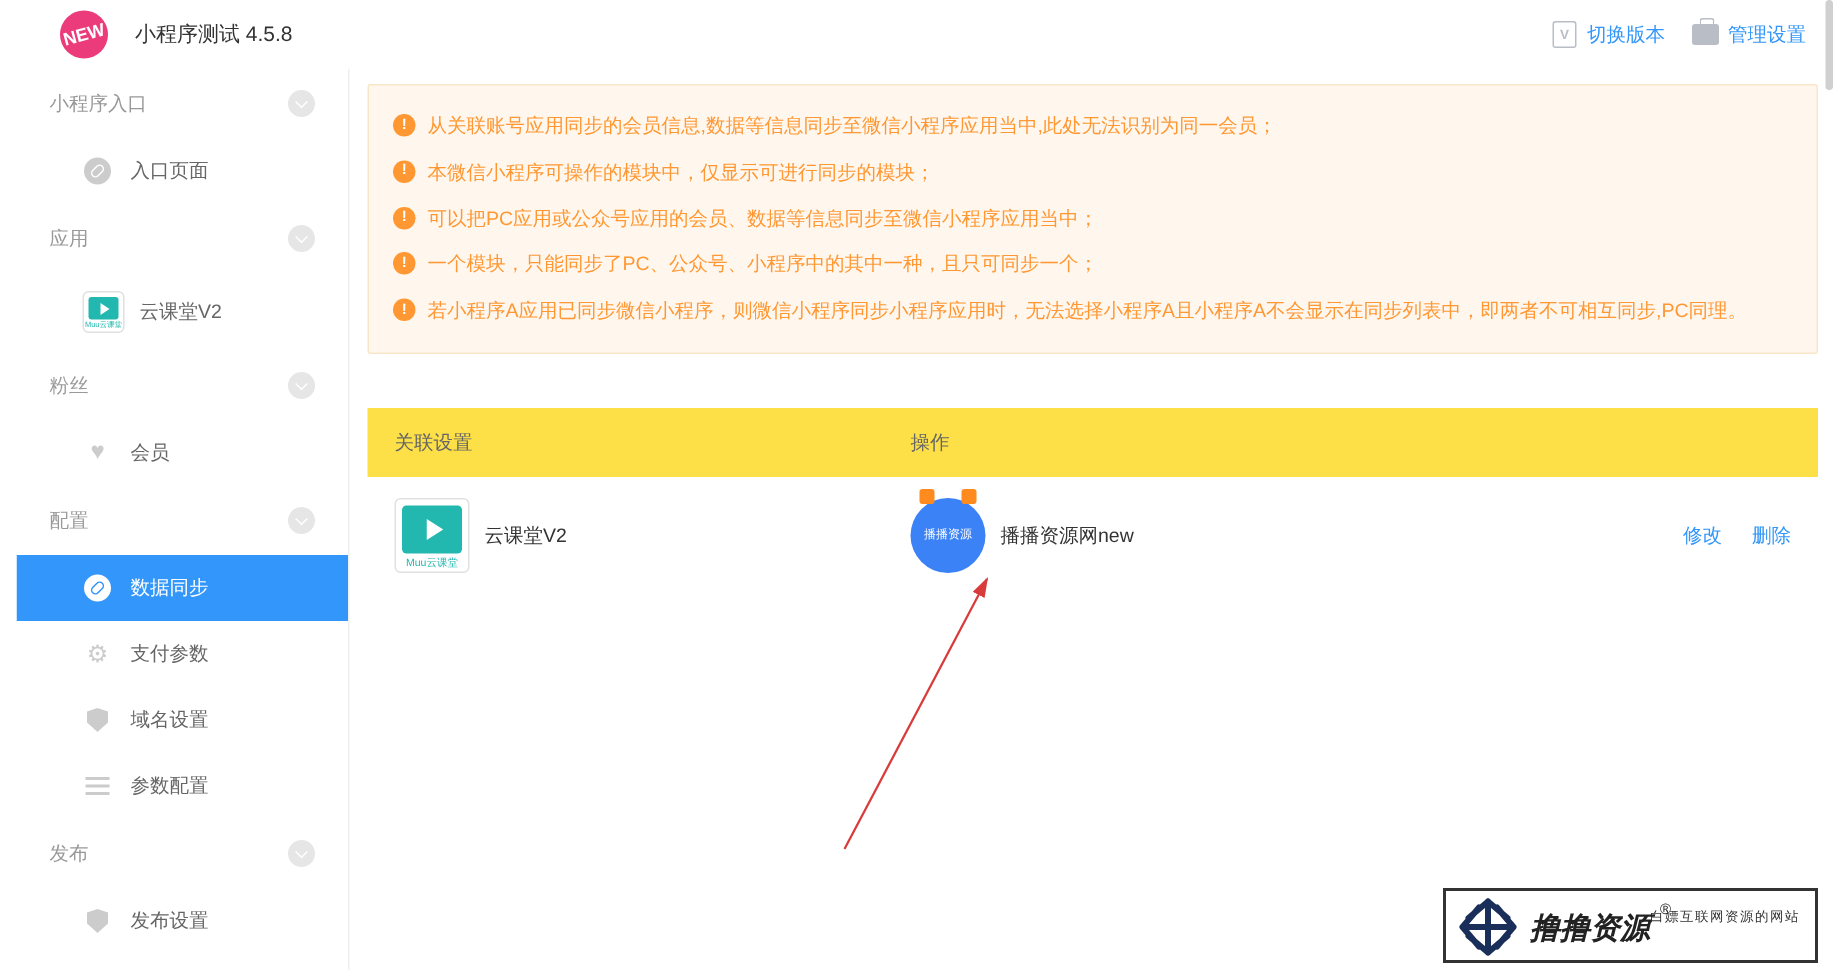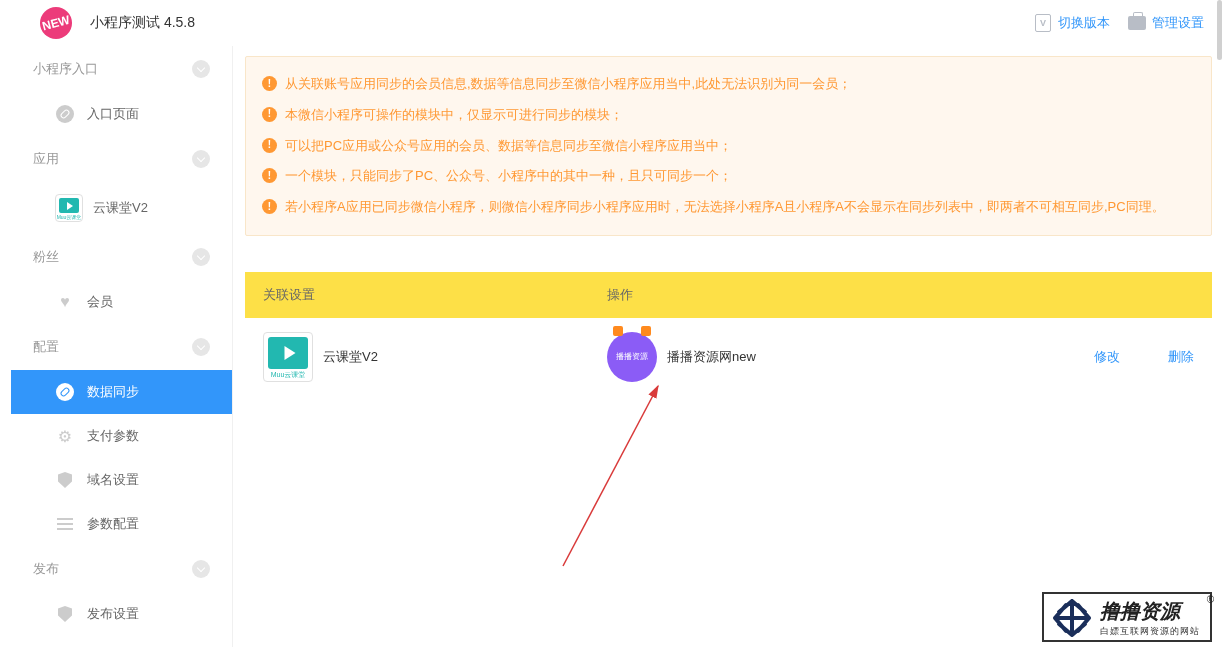"播播资源" .row-icon.org { background: #8b5cf6 -> #3b82f6 }
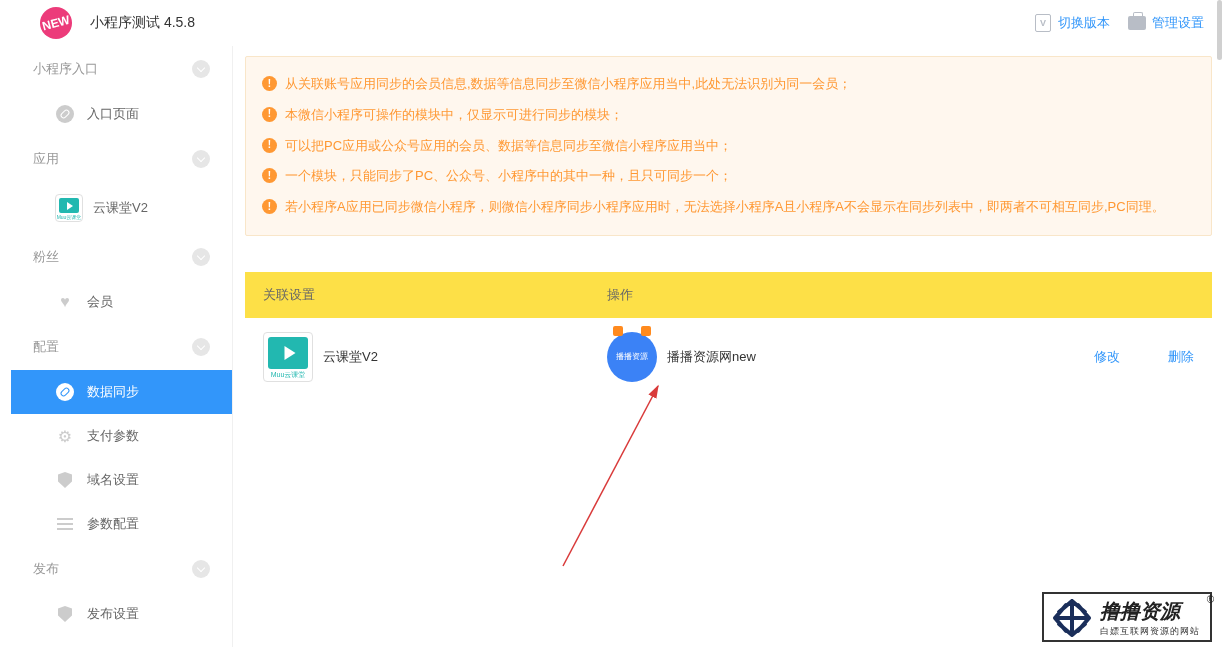"修改" .cell-ops { gap: 31px -> 20px; justify-content: space-between -> flex-end }
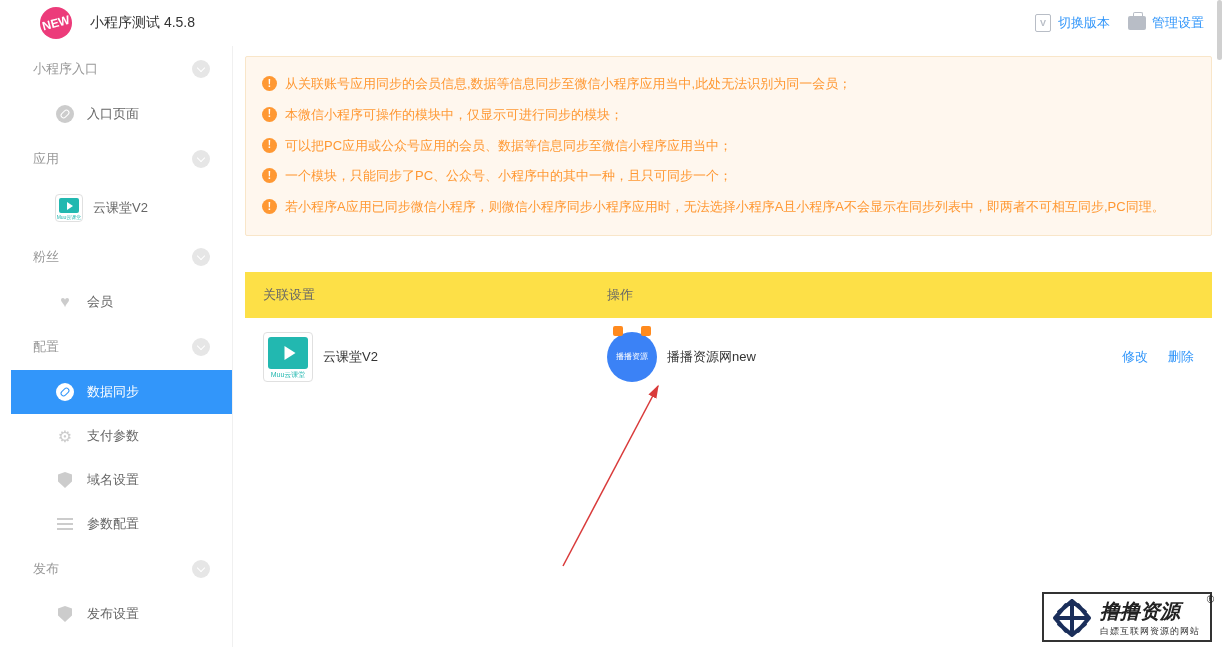"撸撸资源" .wm-text { flex-direction: column -> row }
